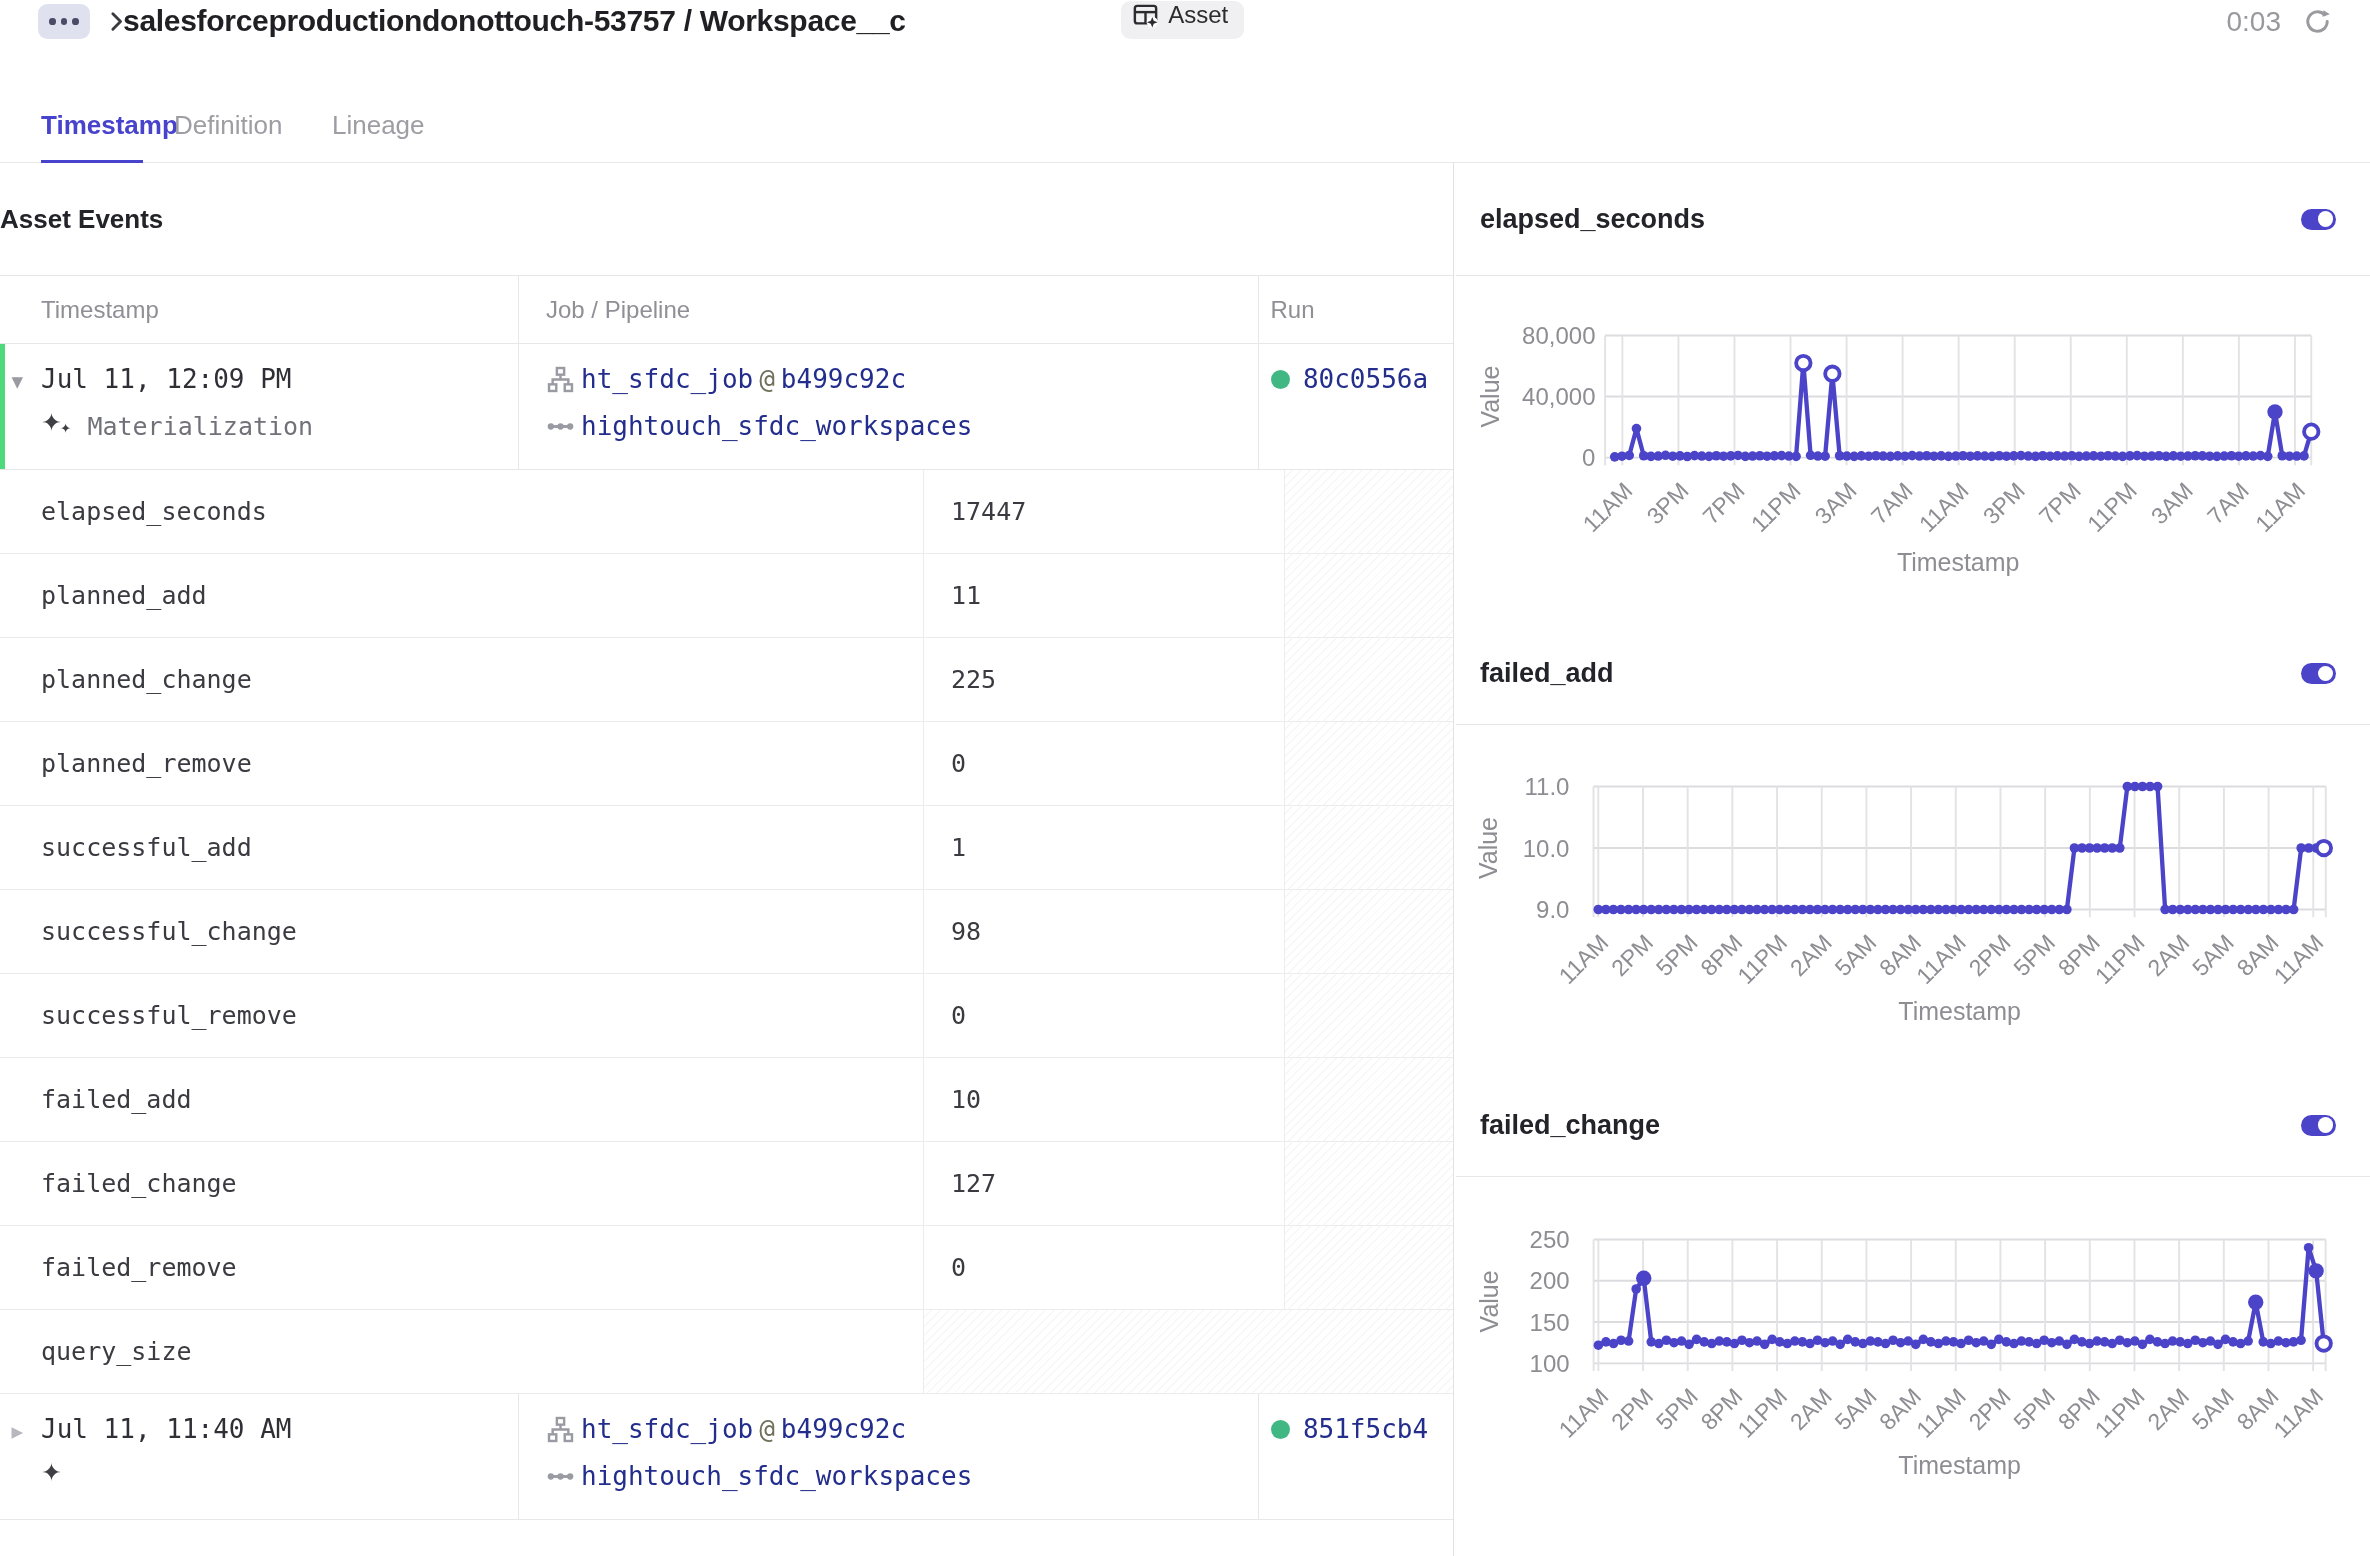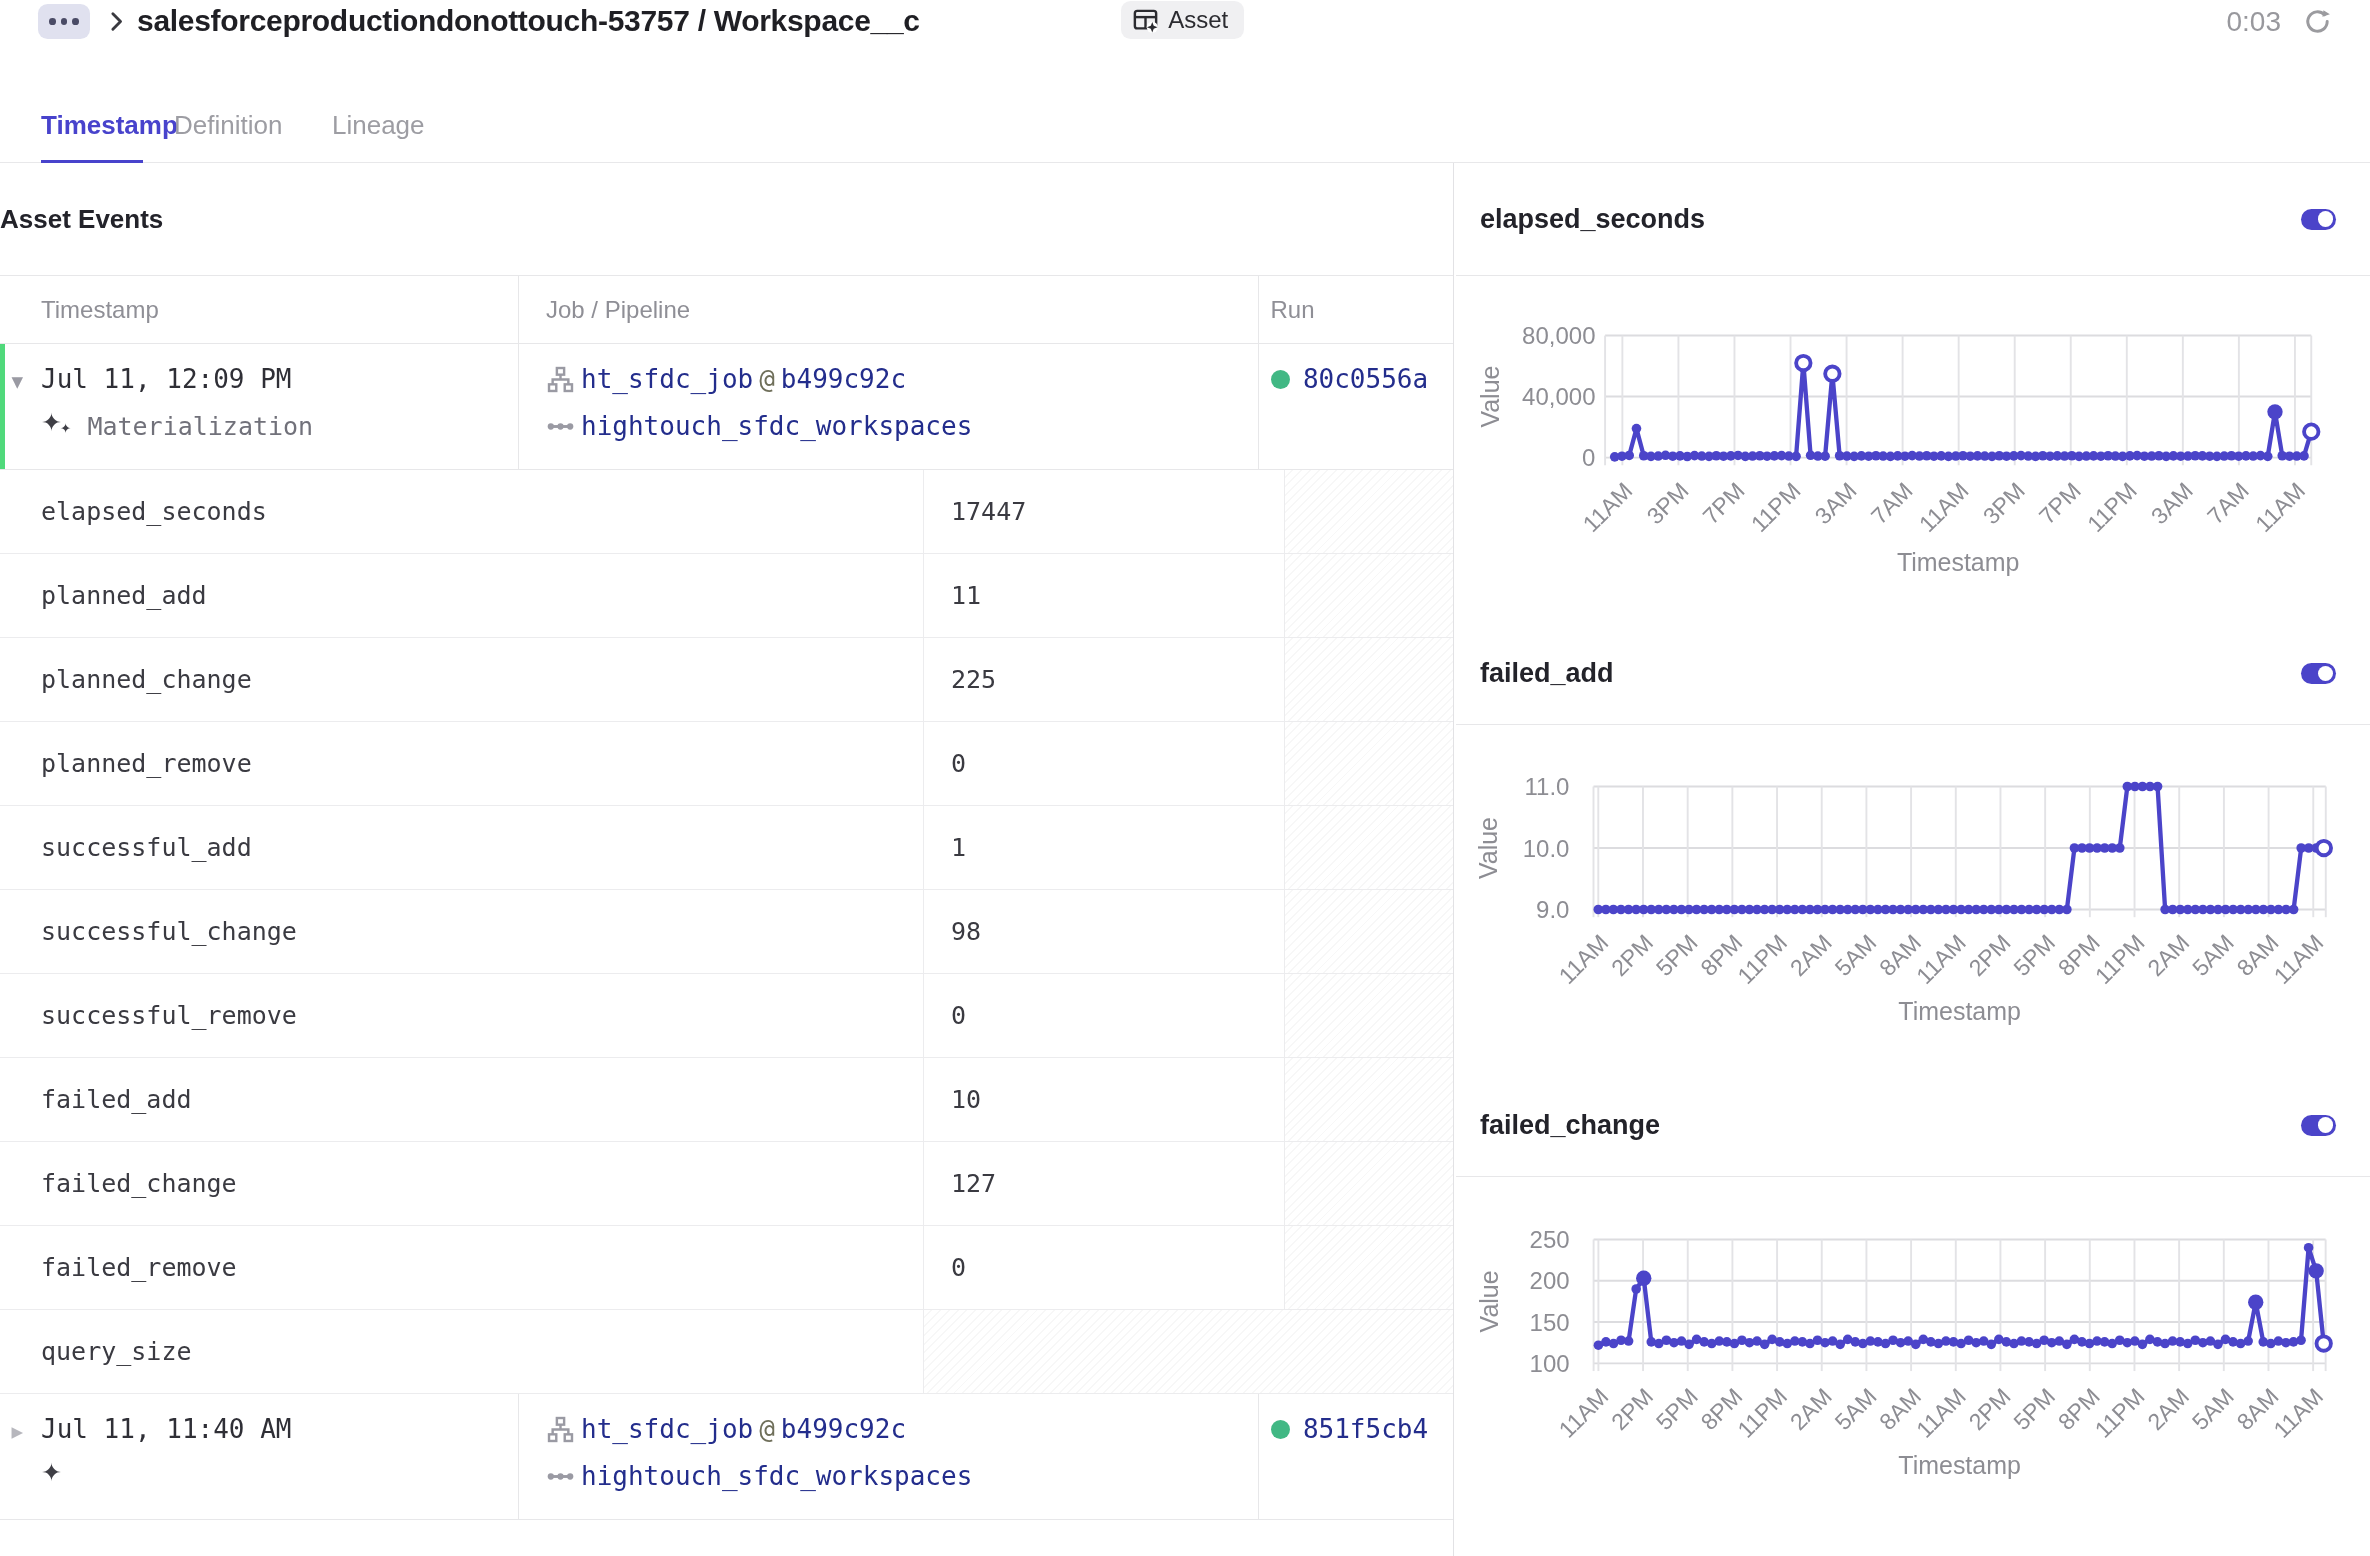"salesforceproductiondonottouch-53757 /" .page-title { left: 137px -> 123px }
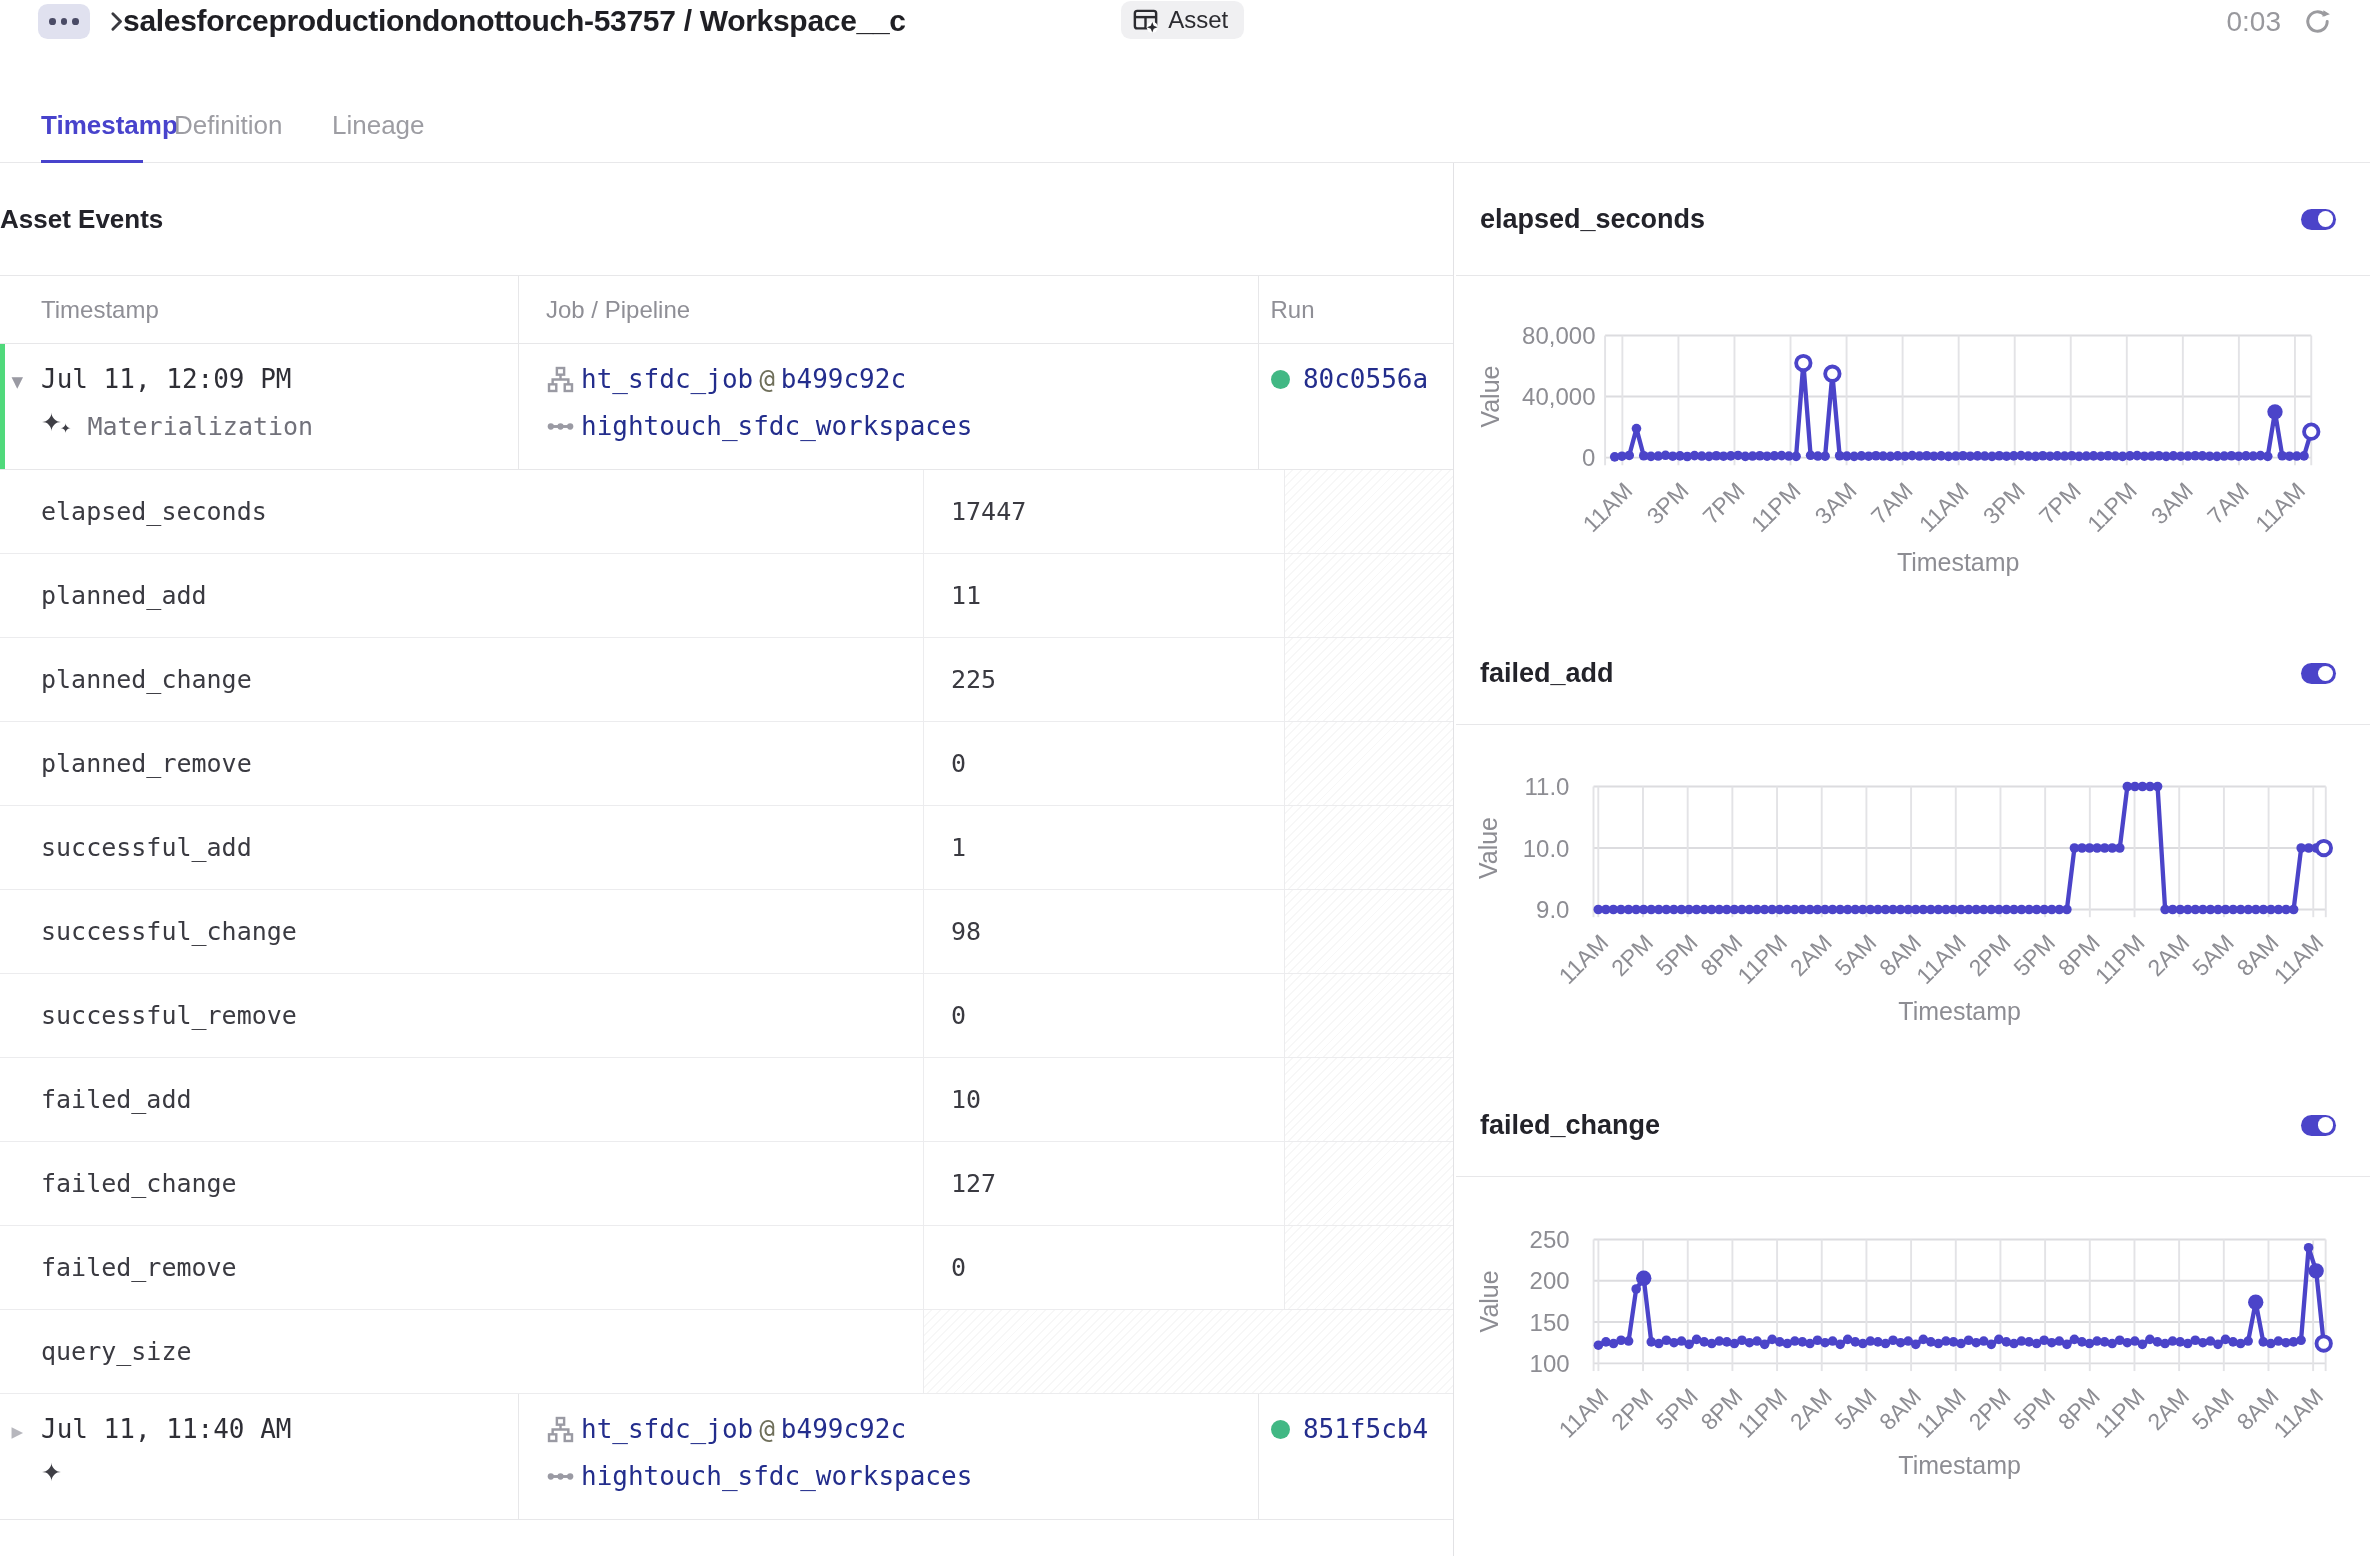"Asset" .asset-badge { align-items: center -> none }
